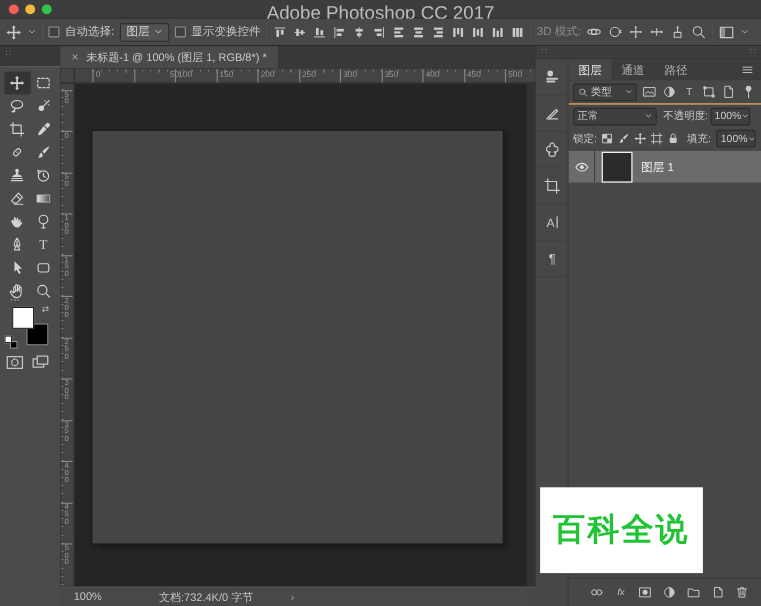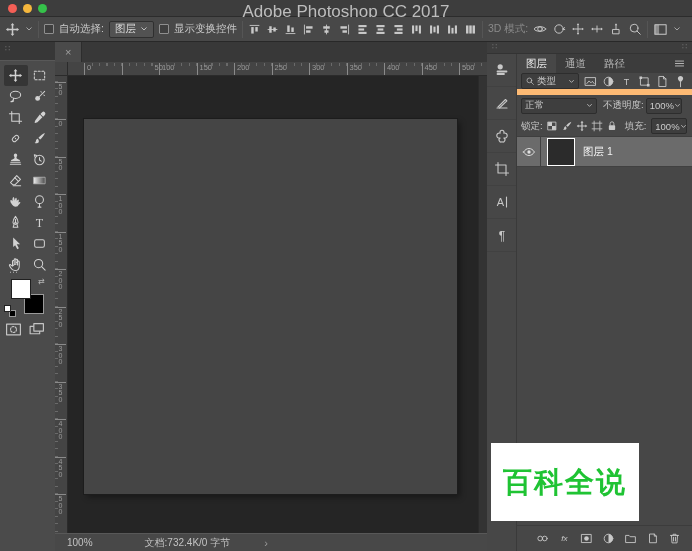"未标题-1 @ 100% (图层 1," span { html: none -> <span>未标题-1 @ 100% (图层 1, RGB/8*) *</span> }
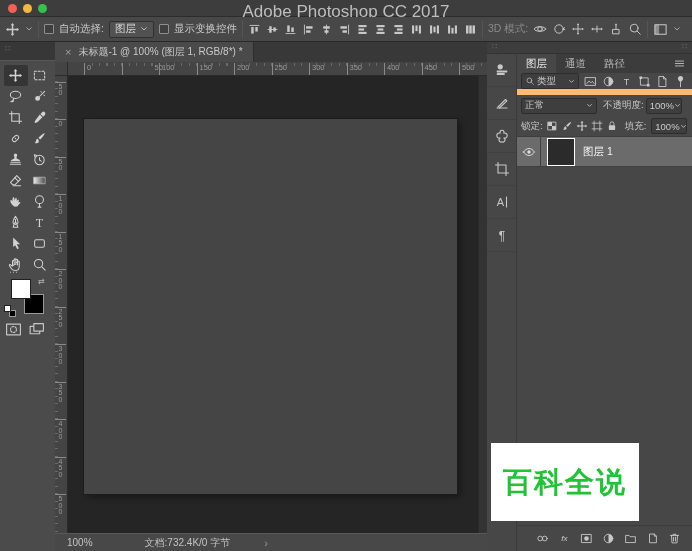"类型" .filter-row { border-bottom: 6px solid #fdba74 -> 1px solid #fdba74 }
